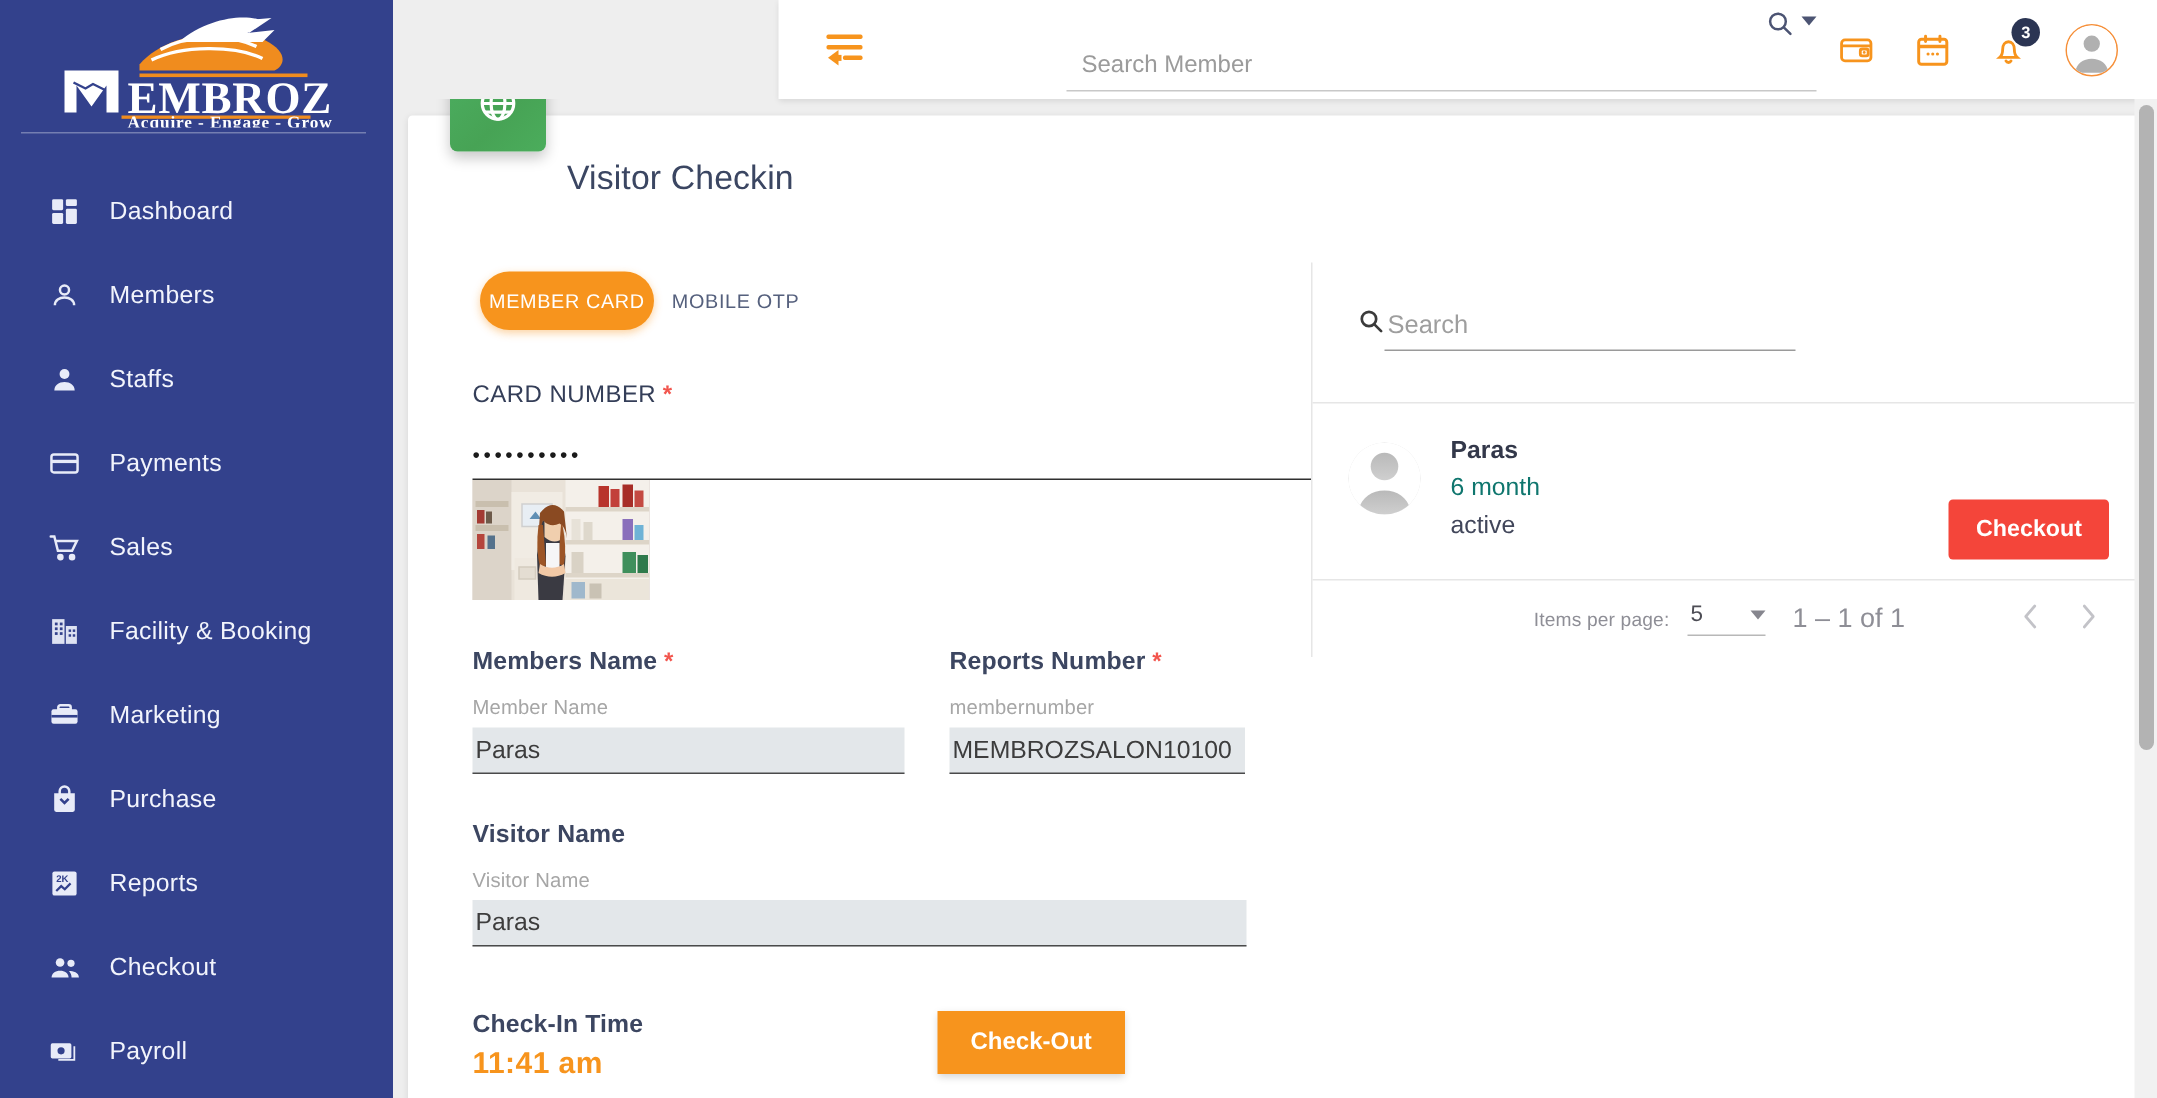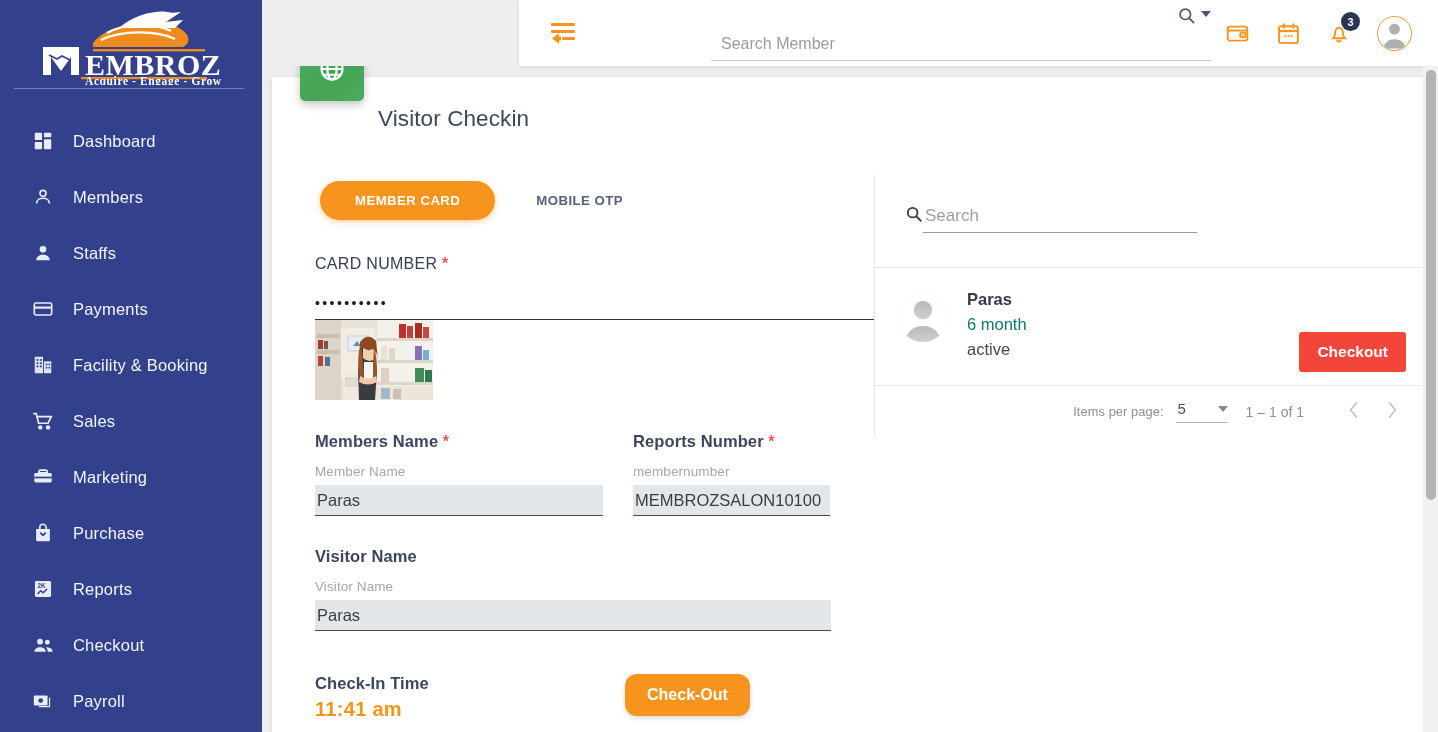"MEMBER CARD" .tab { font-weight: 700 -> 400; padding: 12px 35px -> 12px 6px }
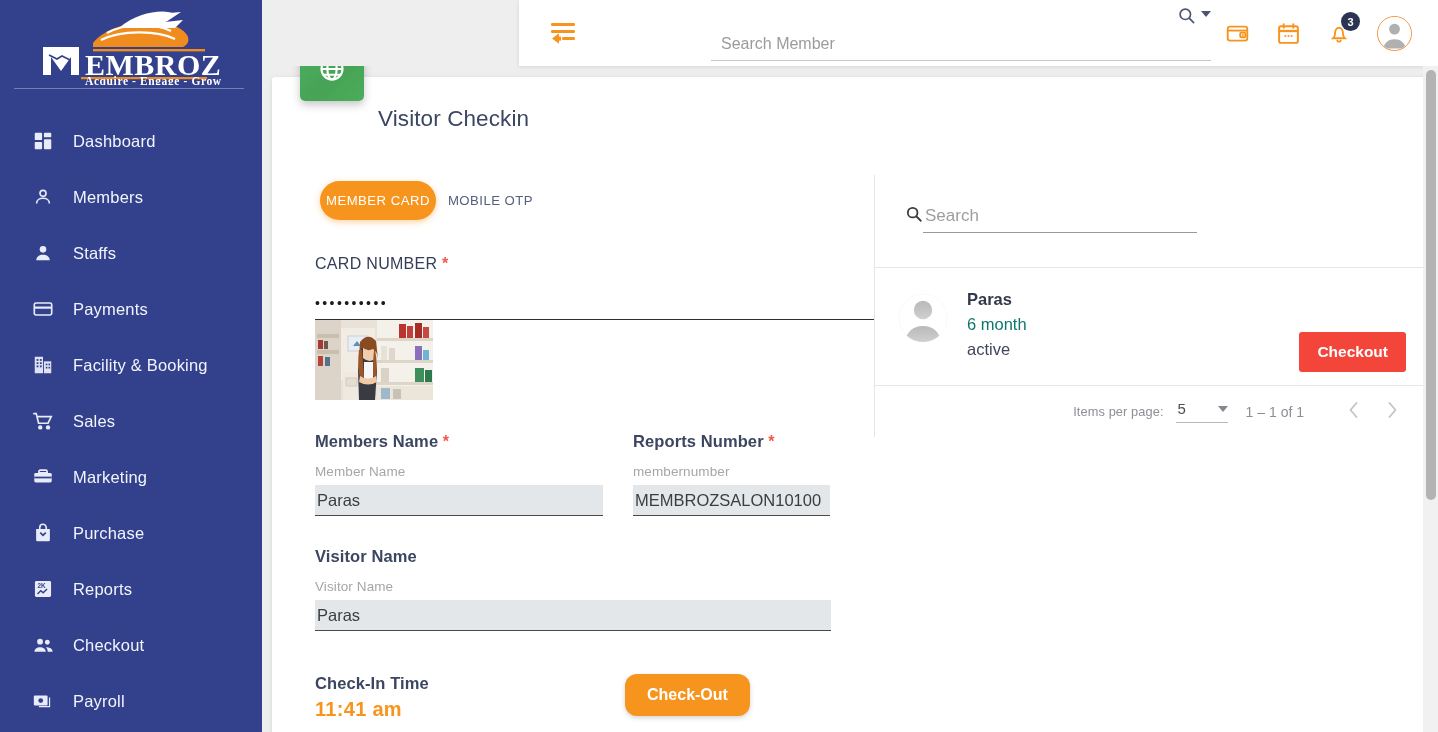"Facility & Booking" div.nav-item { order: before "Sales" -> after "Sales" }
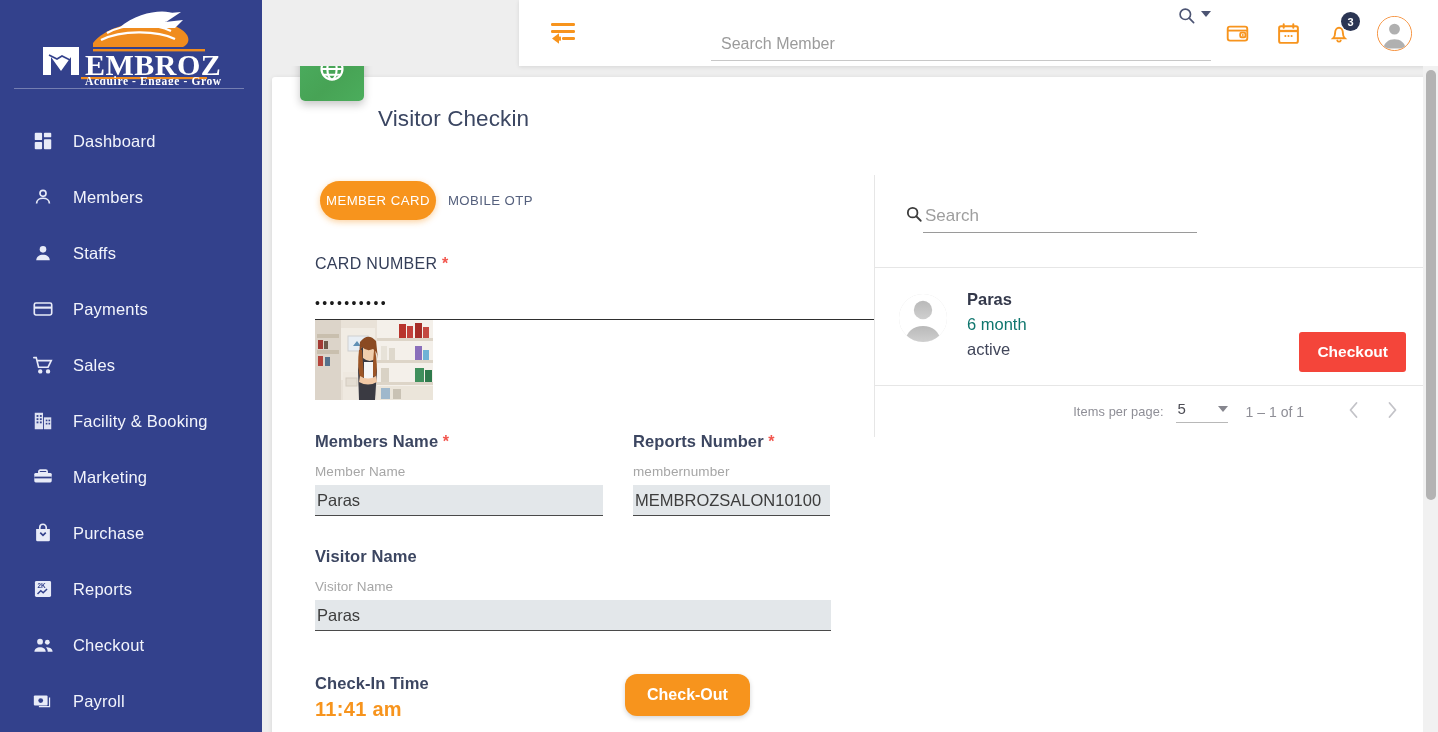"1 – 1 of 1" #range-label { font-size: 14px -> 18px; margin: 0 30px 0 16px -> 0 64px 0 16px }
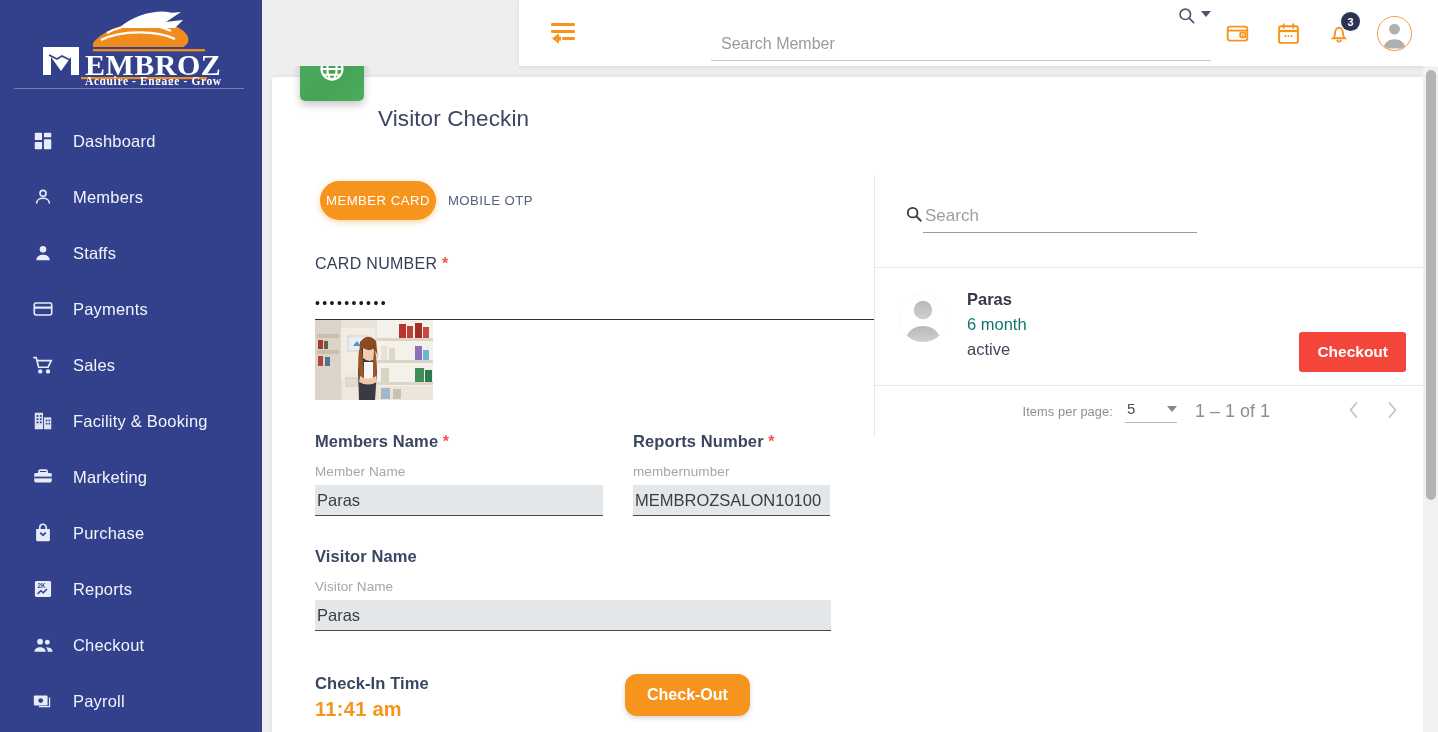"Check-Out" #checkout-btn { border-radius: 12px -> 0 }
